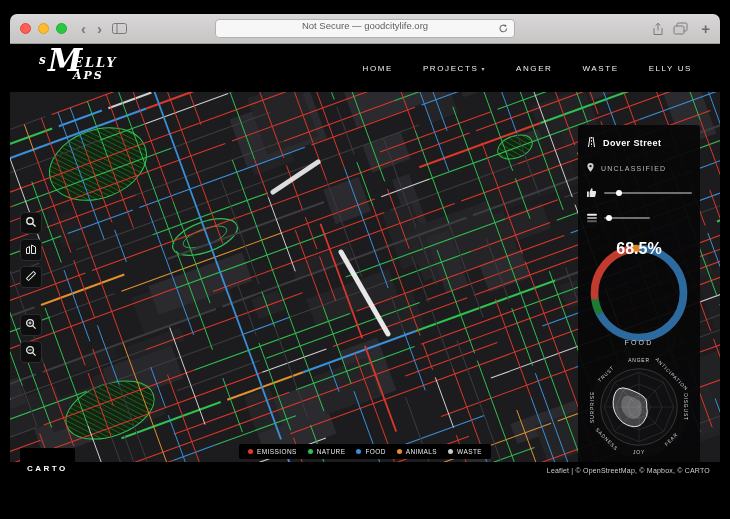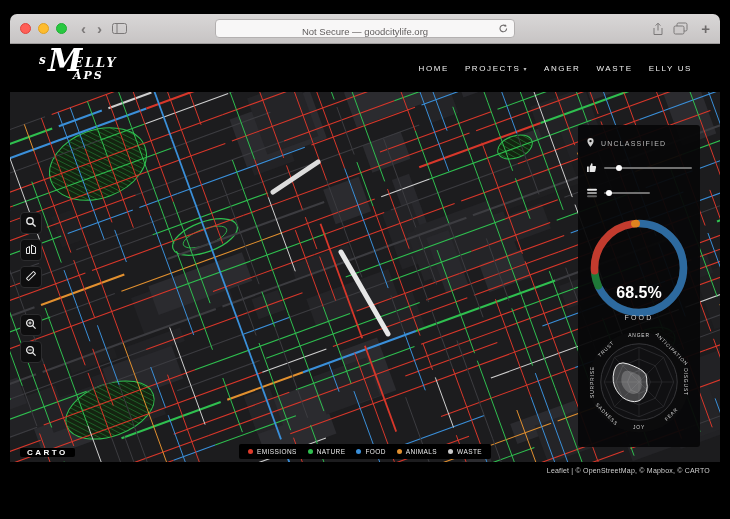"Not Secure — goodcitylife.org" .addressbar { align-items: flex-end -> flex-start }
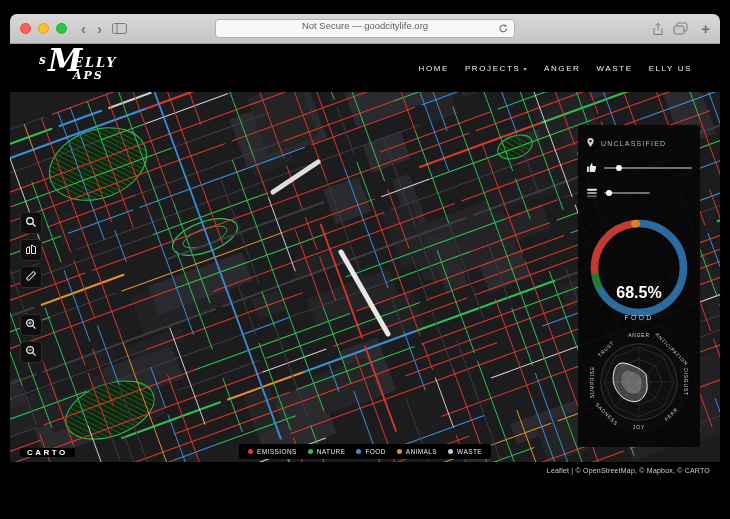"HOME" .nav { gap: 16px -> 30px }
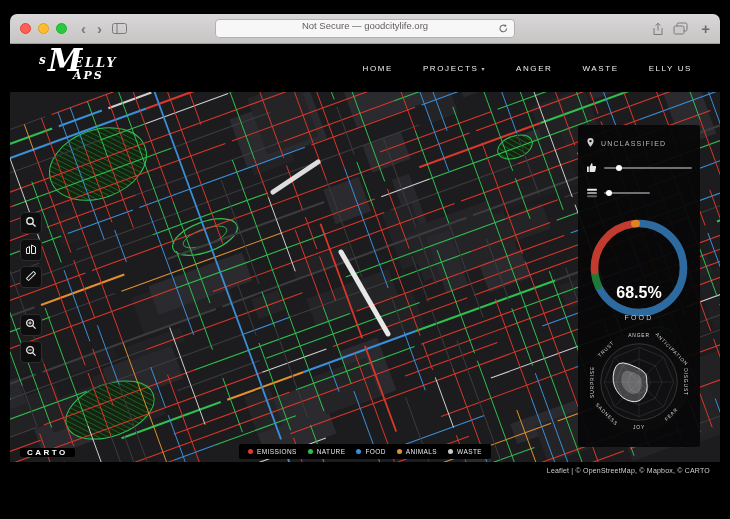"Dover Street" div.prow { html: none -> <div> <span><svg> <path></path> <path></path> <path></path> </svg></span> <span>Dover Street</span> </div> }
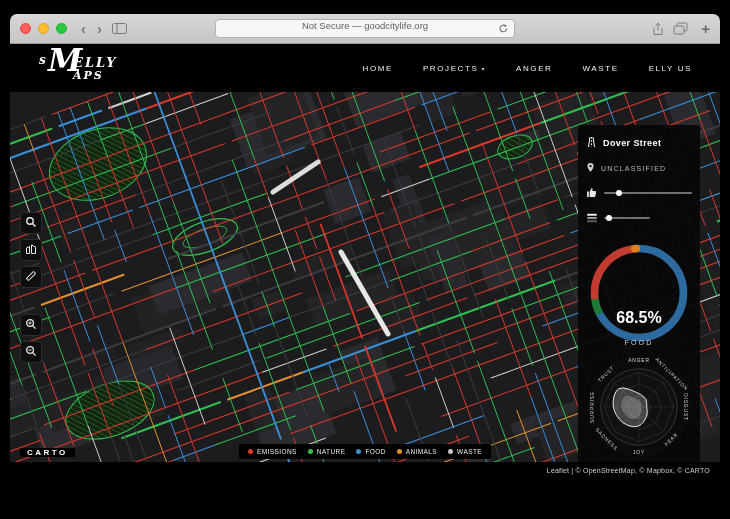"68.5%" .donut-center { justify-content: flex-end -> space-between }
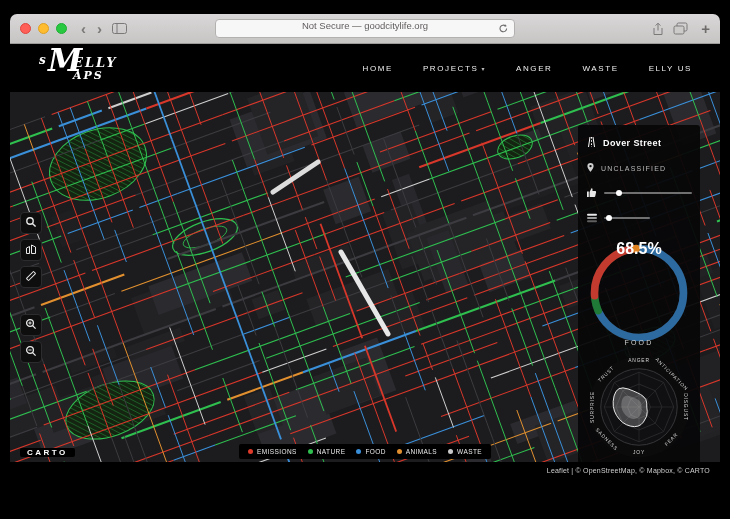"CARTO" .carto { padding: 0 7px -> 16px 7px }
